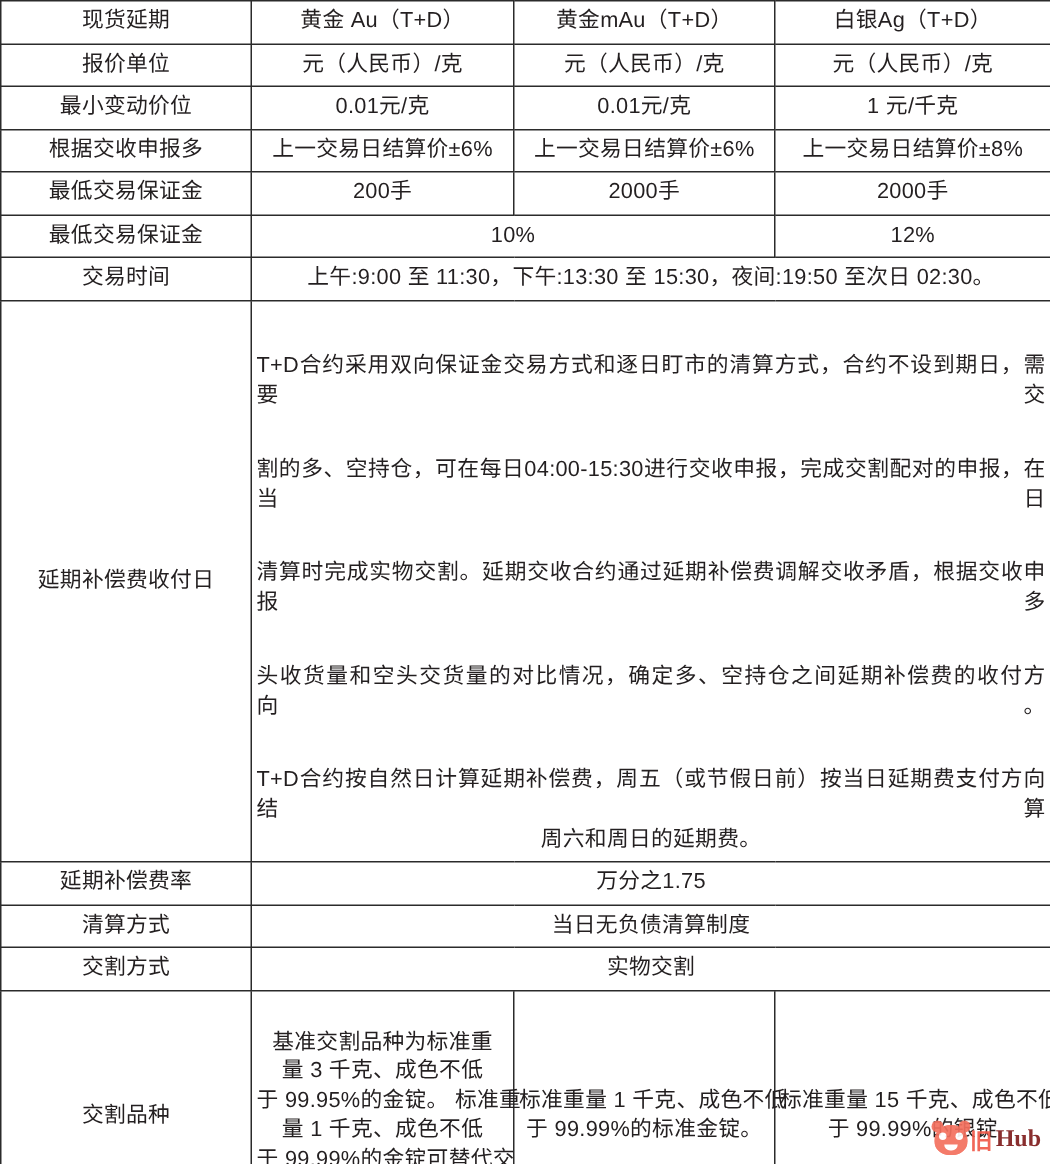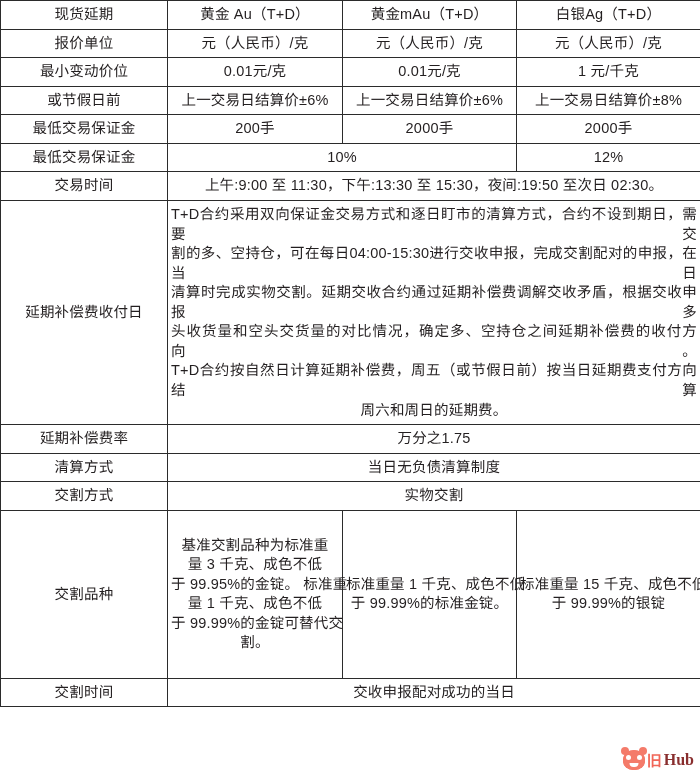"或节假日前" td.label { text: 或节假日前 -> 根据交收申报多 }
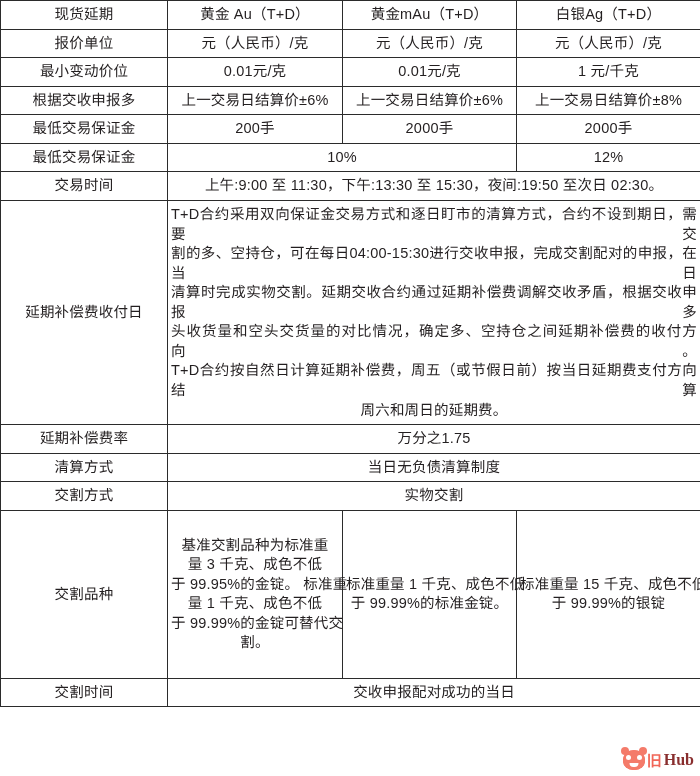"T+D合约采用双向保证金交易方式和逐日盯市的清算方式，合约不设到期日，需要交" td.para .pline.just { margin-top: none -> 30px }
